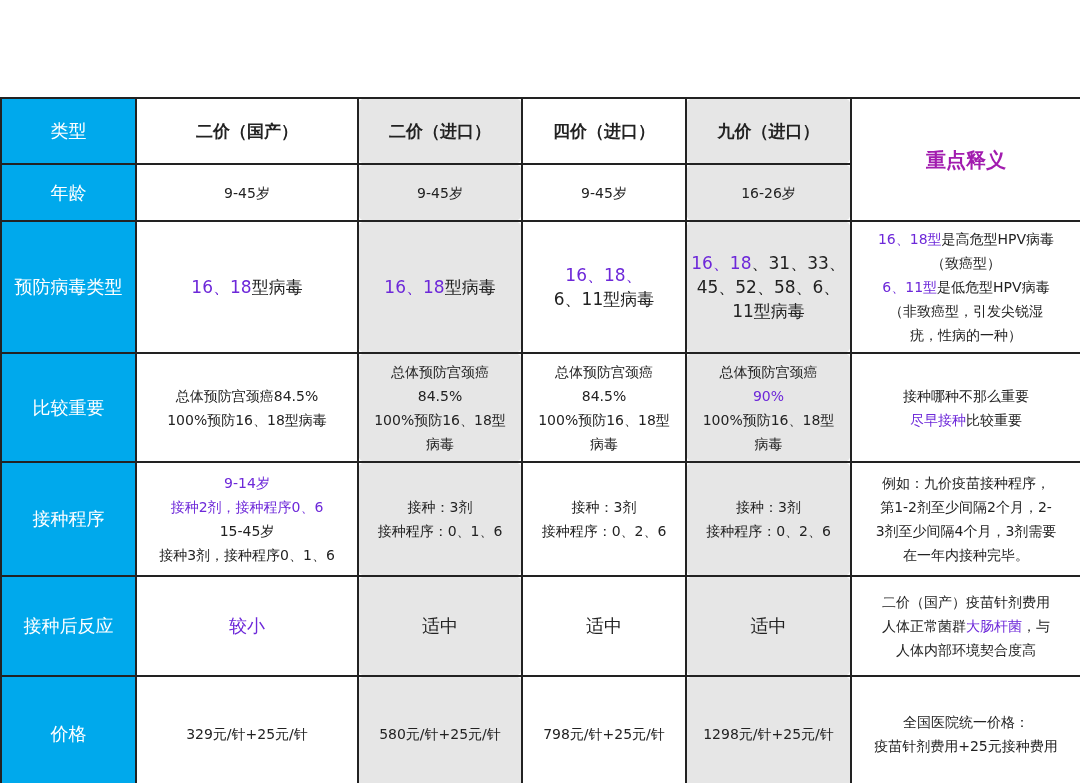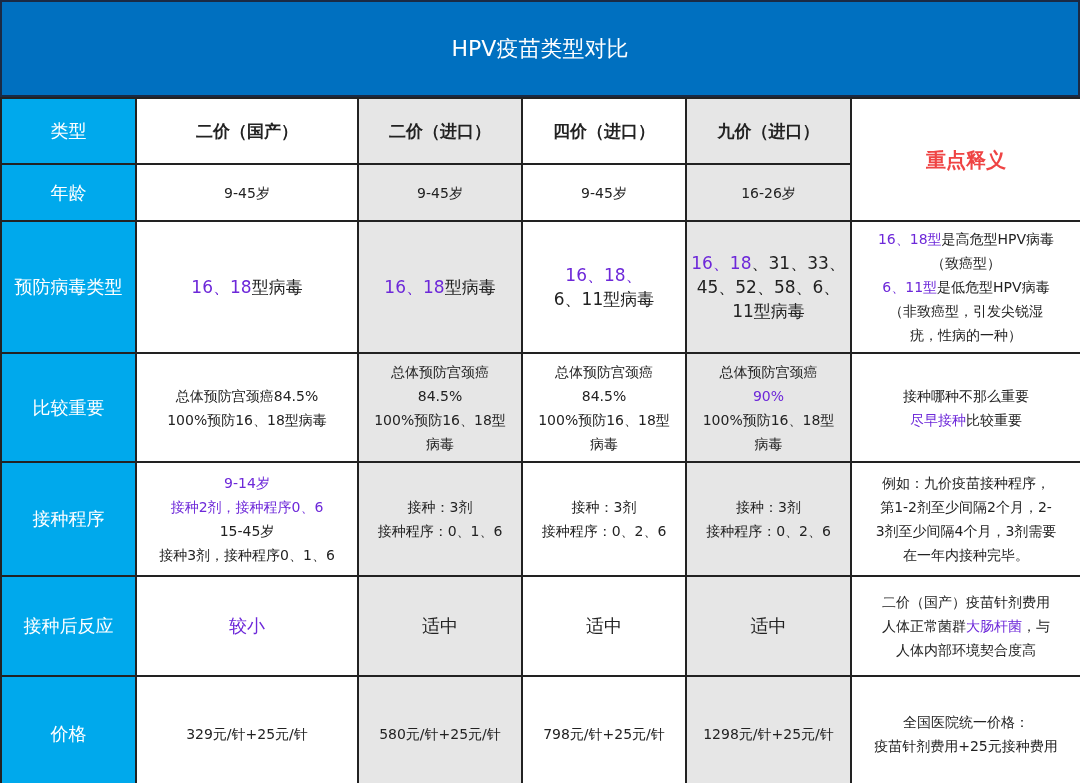"HPV疫苗类型对比" div.title-bar { html: <div>HPV疫苗类型对比</div> -> none }
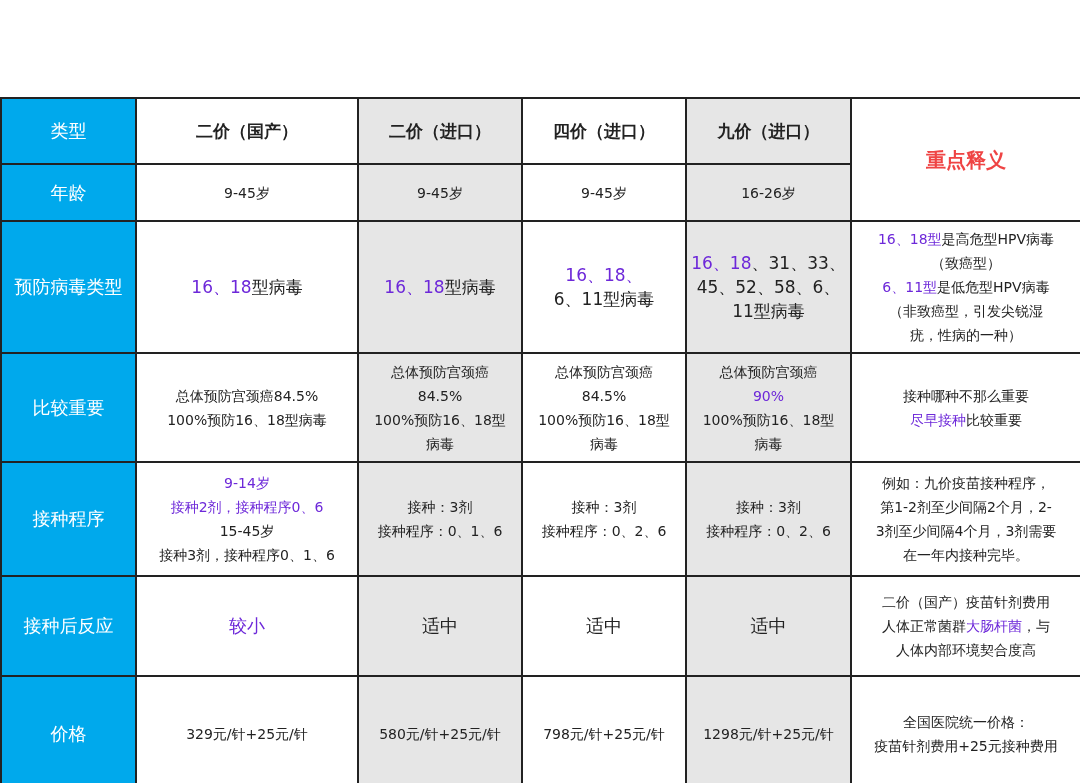"二价（进口）" td.gray { border-radius: none -> 8px }
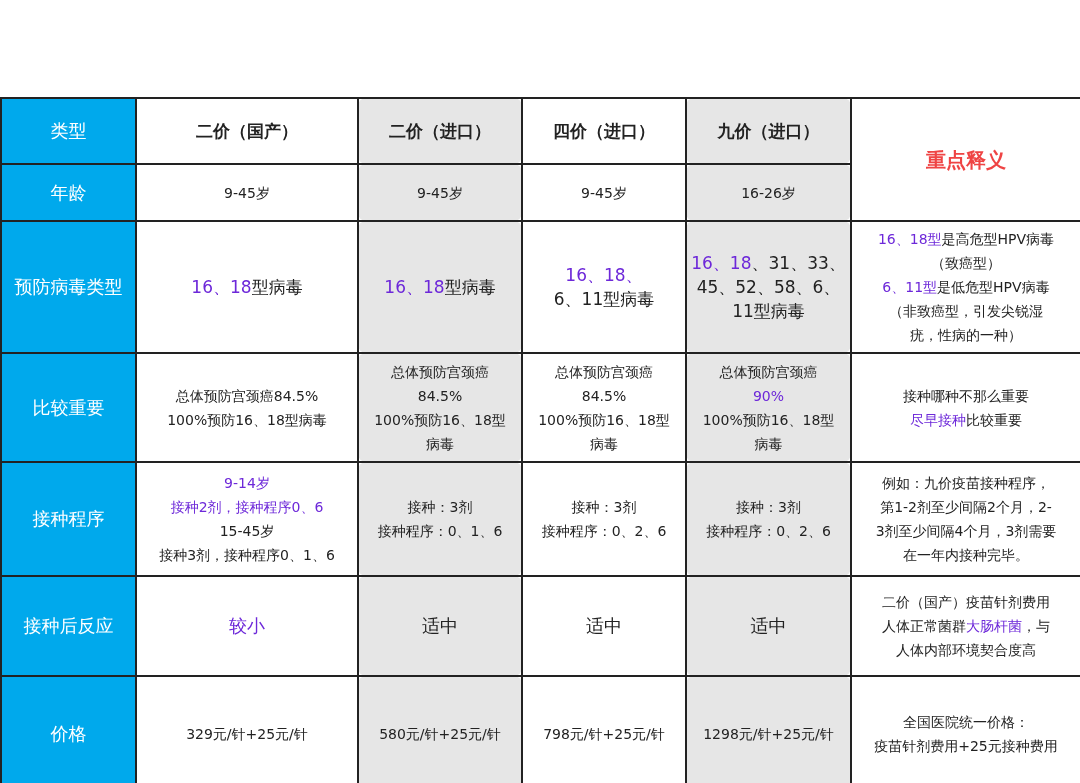"重点释义" td.note-title { color: #ef4444 -> #a21caf }
